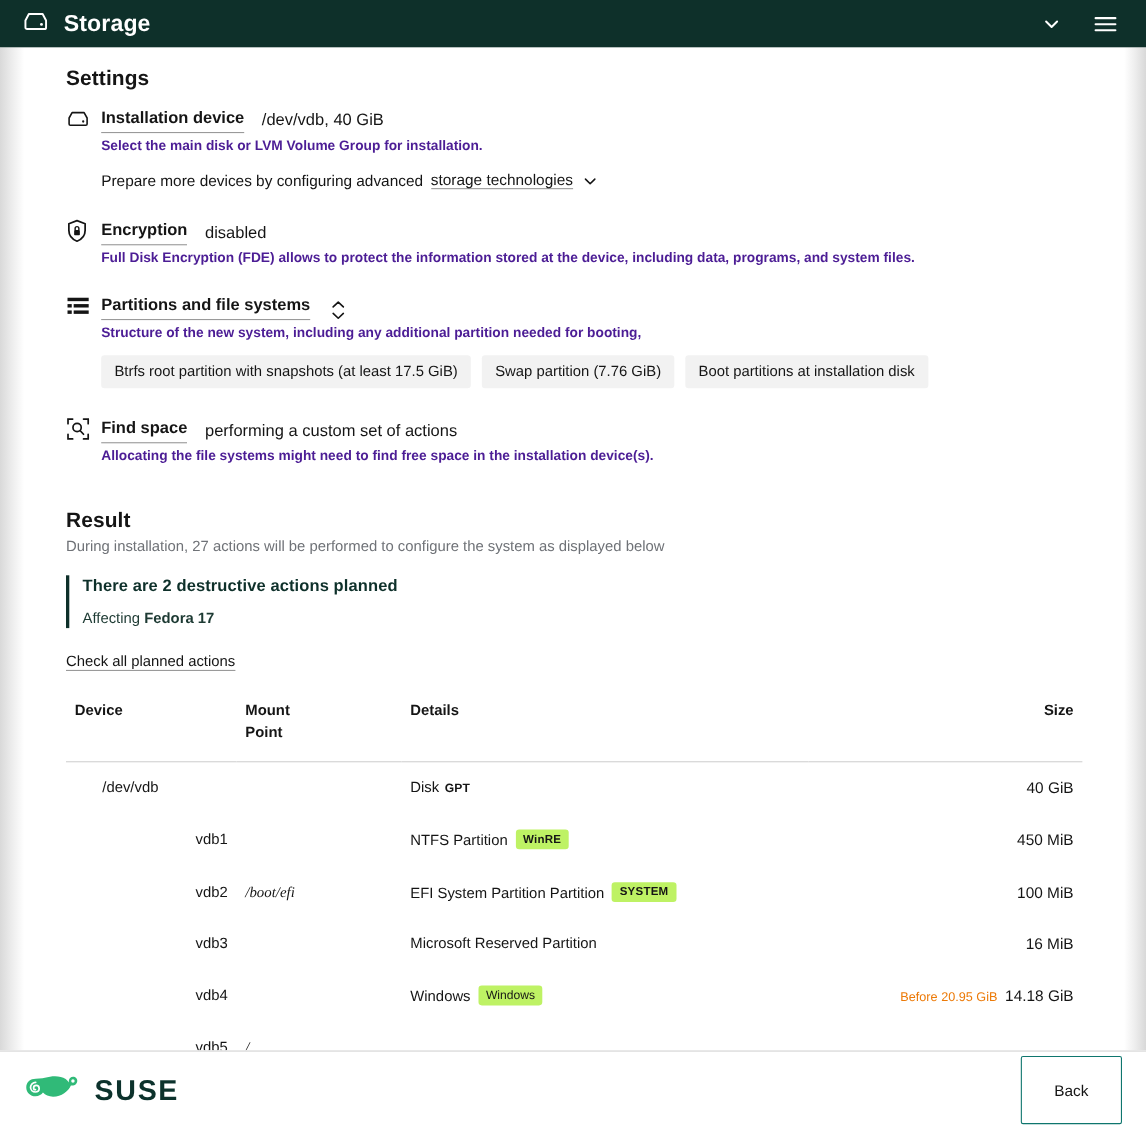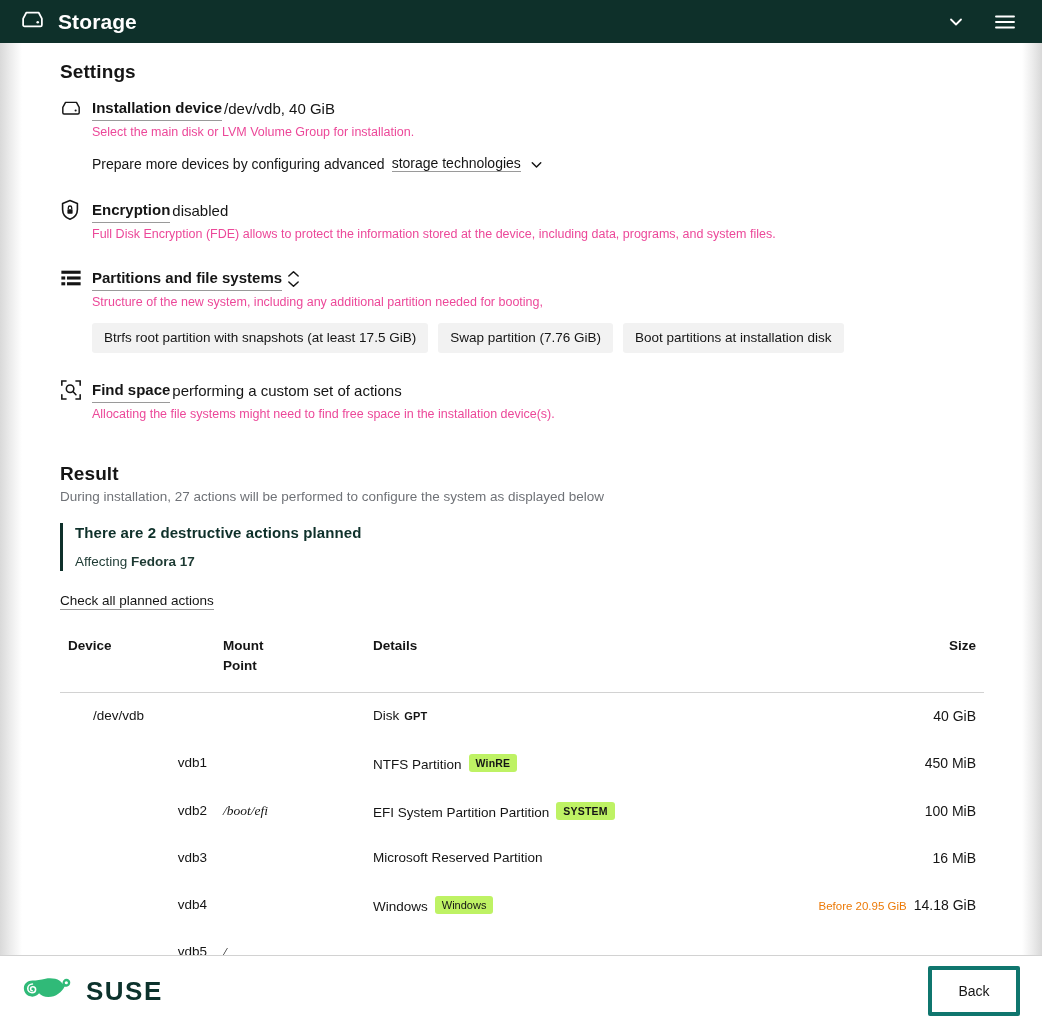"Installation device" .setting-head { align-items: center -> flex-end; gap: 2px -> 16px }
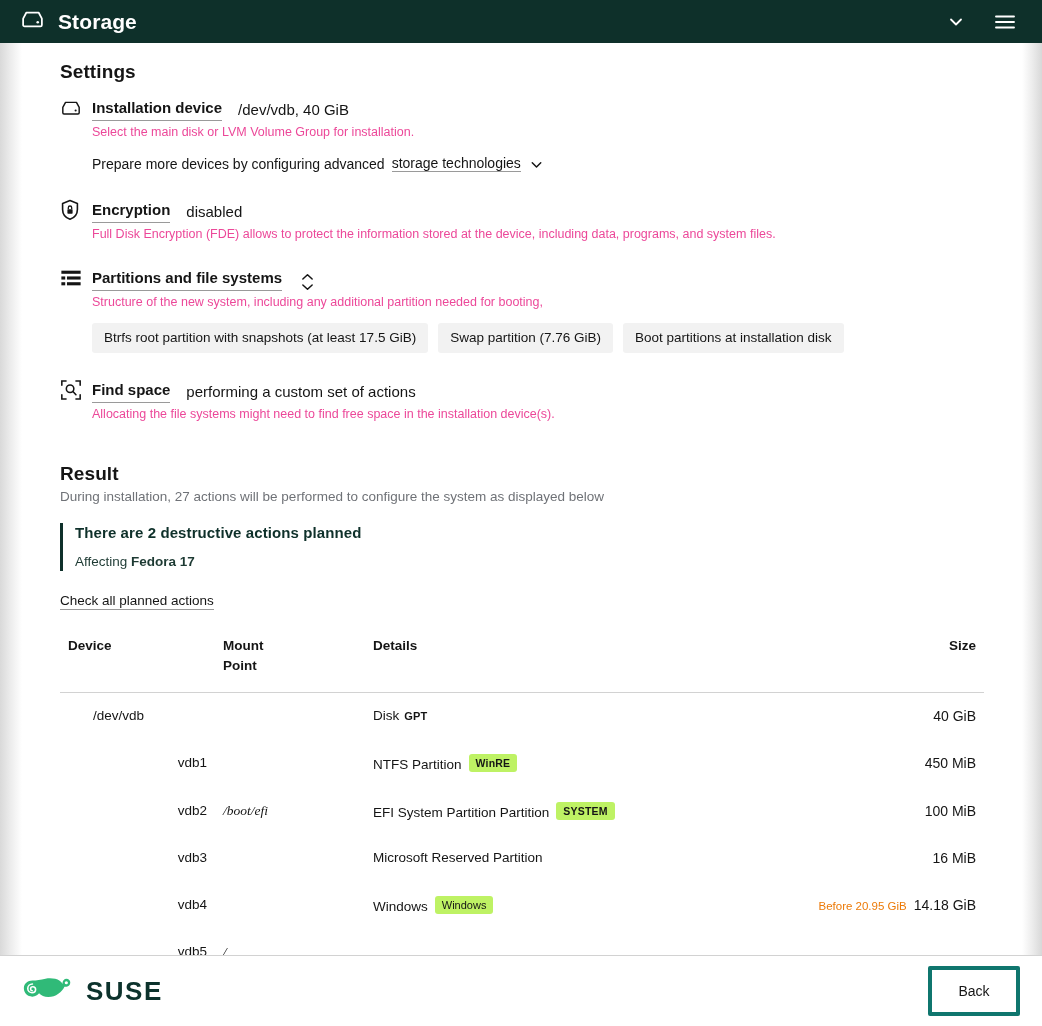"Select the main disk or" .setting-desc { color: #ec4899 -> #4c1d95; font-weight: none -> bold }
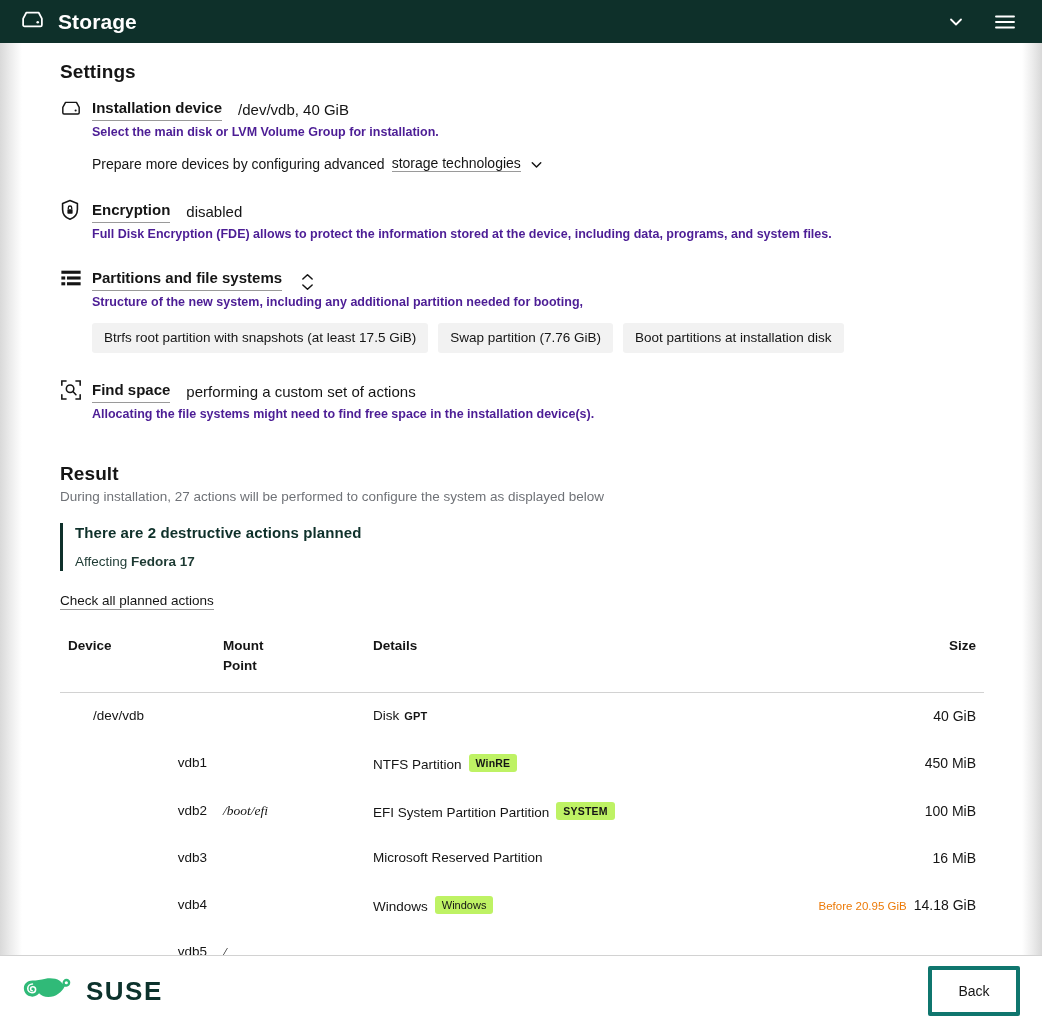"Back" .btn-back { border: 4px solid #0f766e -> 1px solid #0f766e; height: 50px -> 62px }
